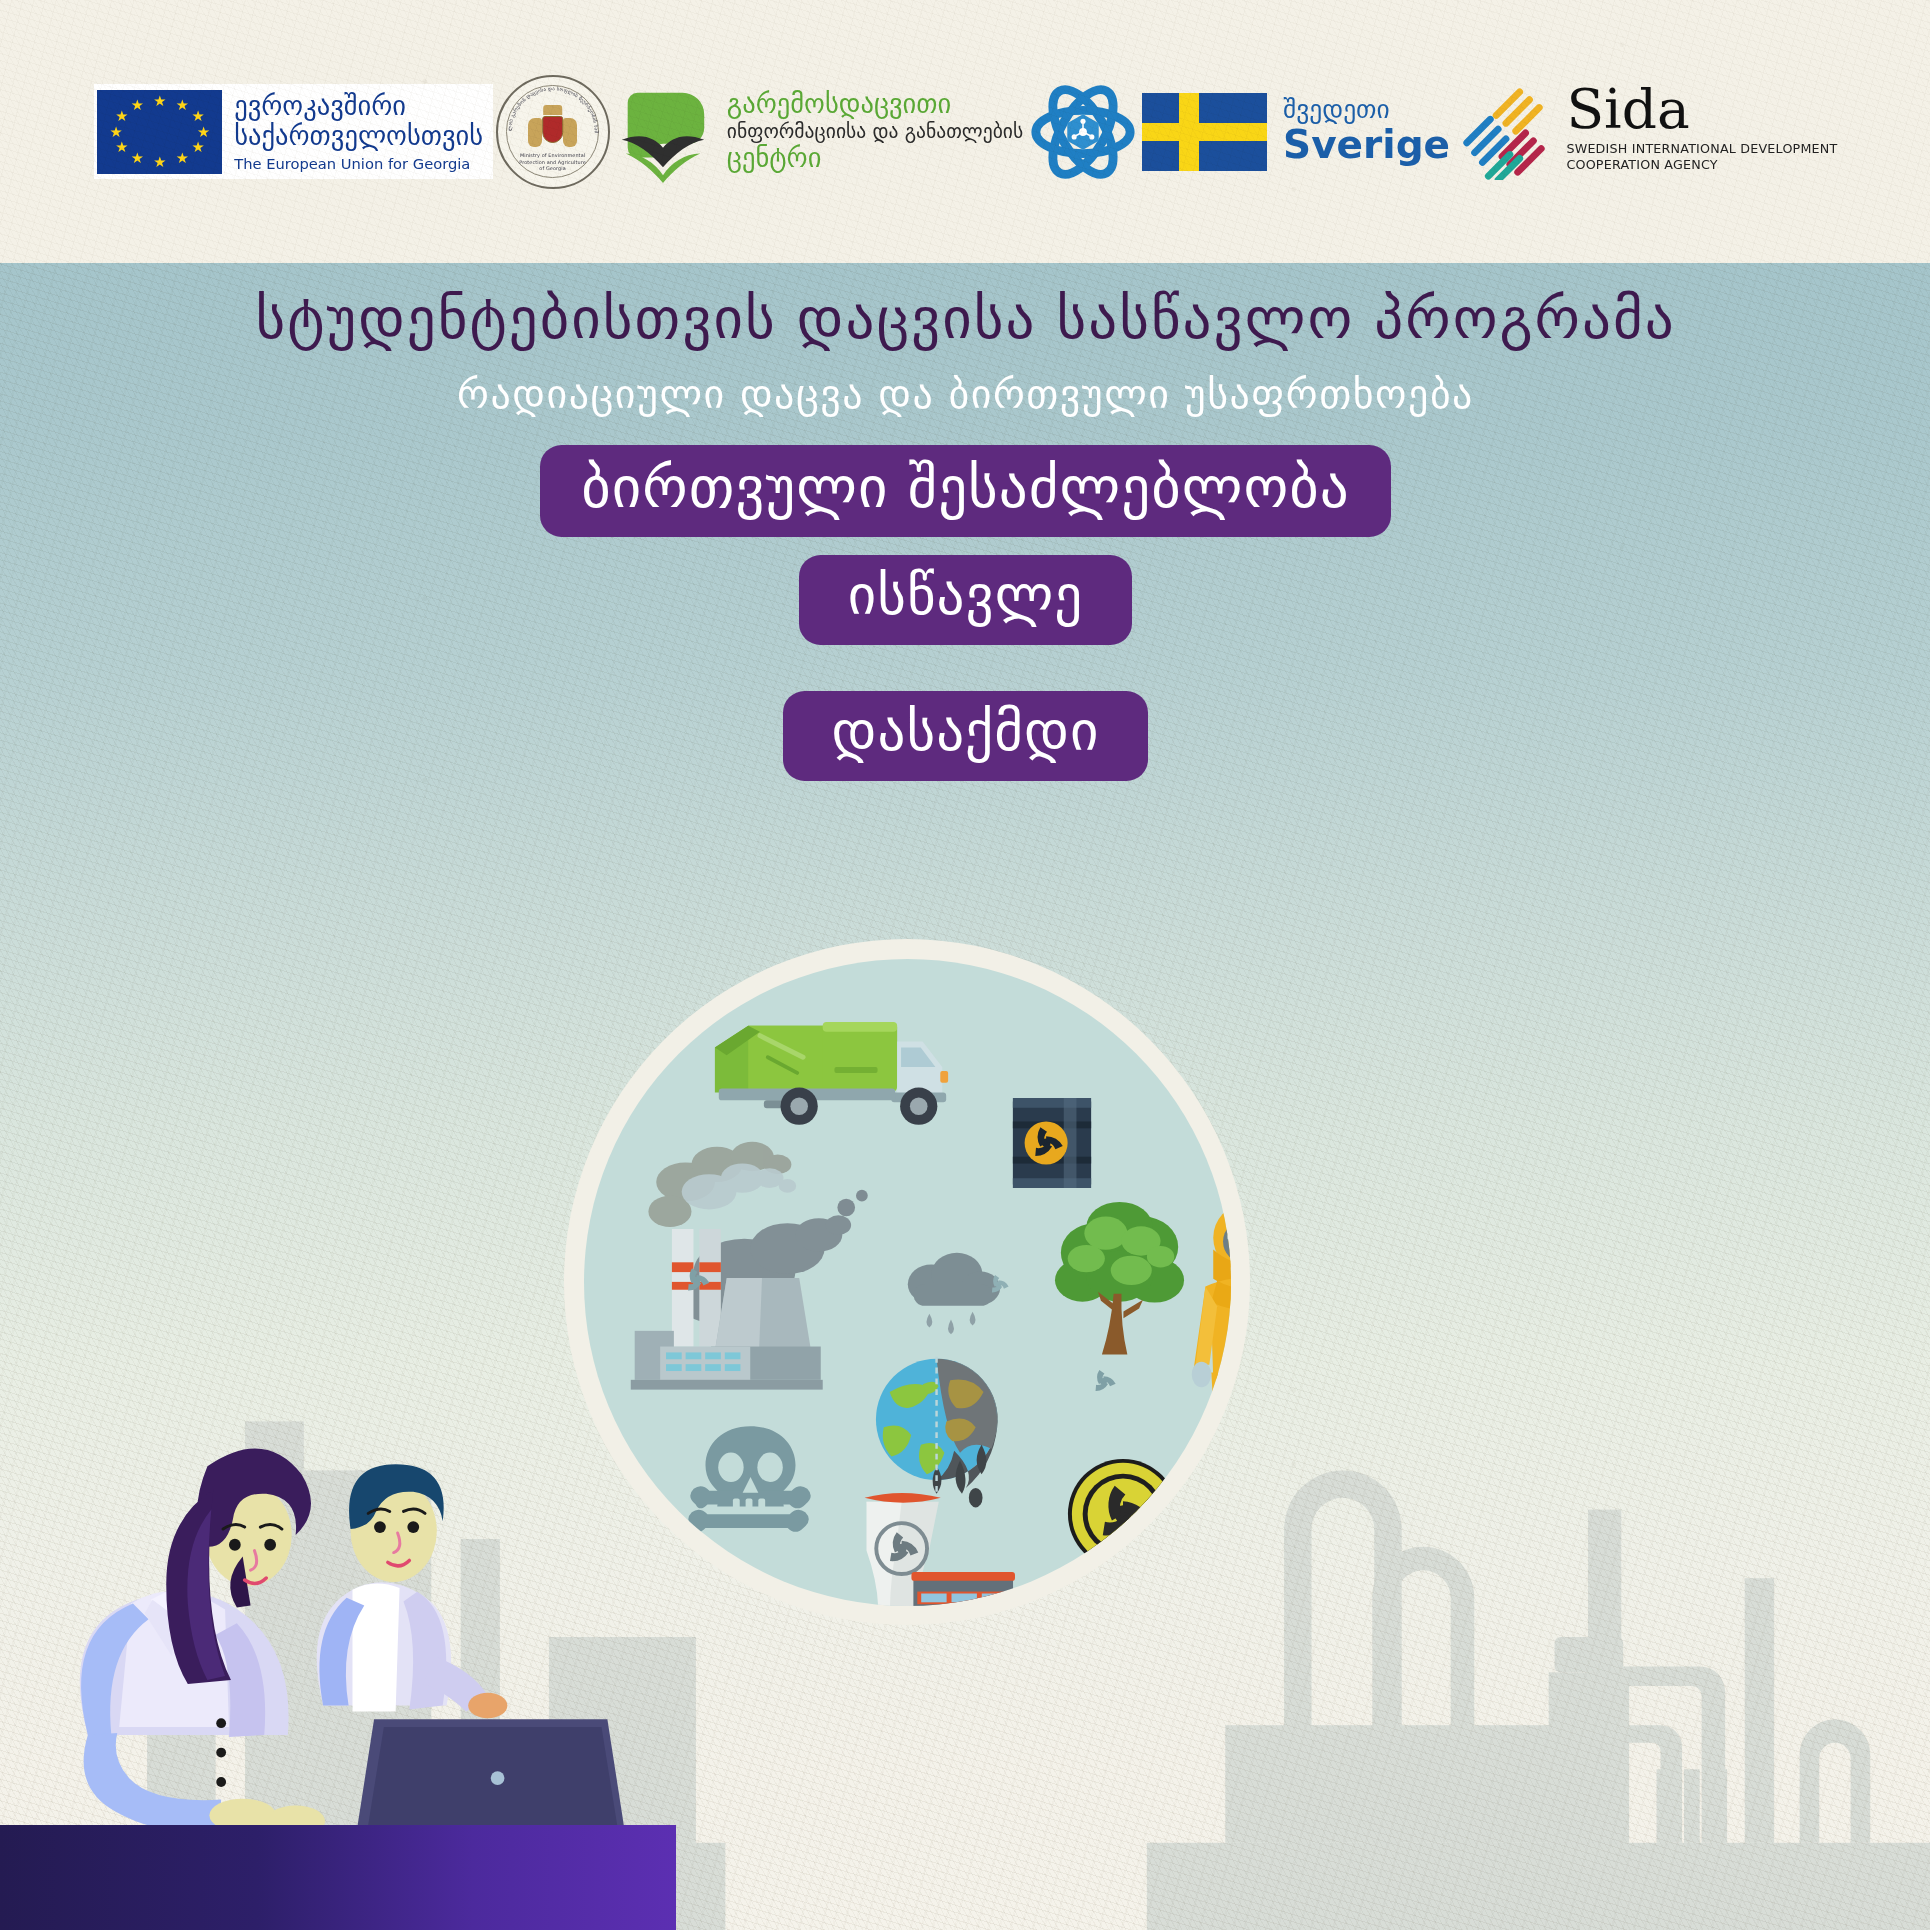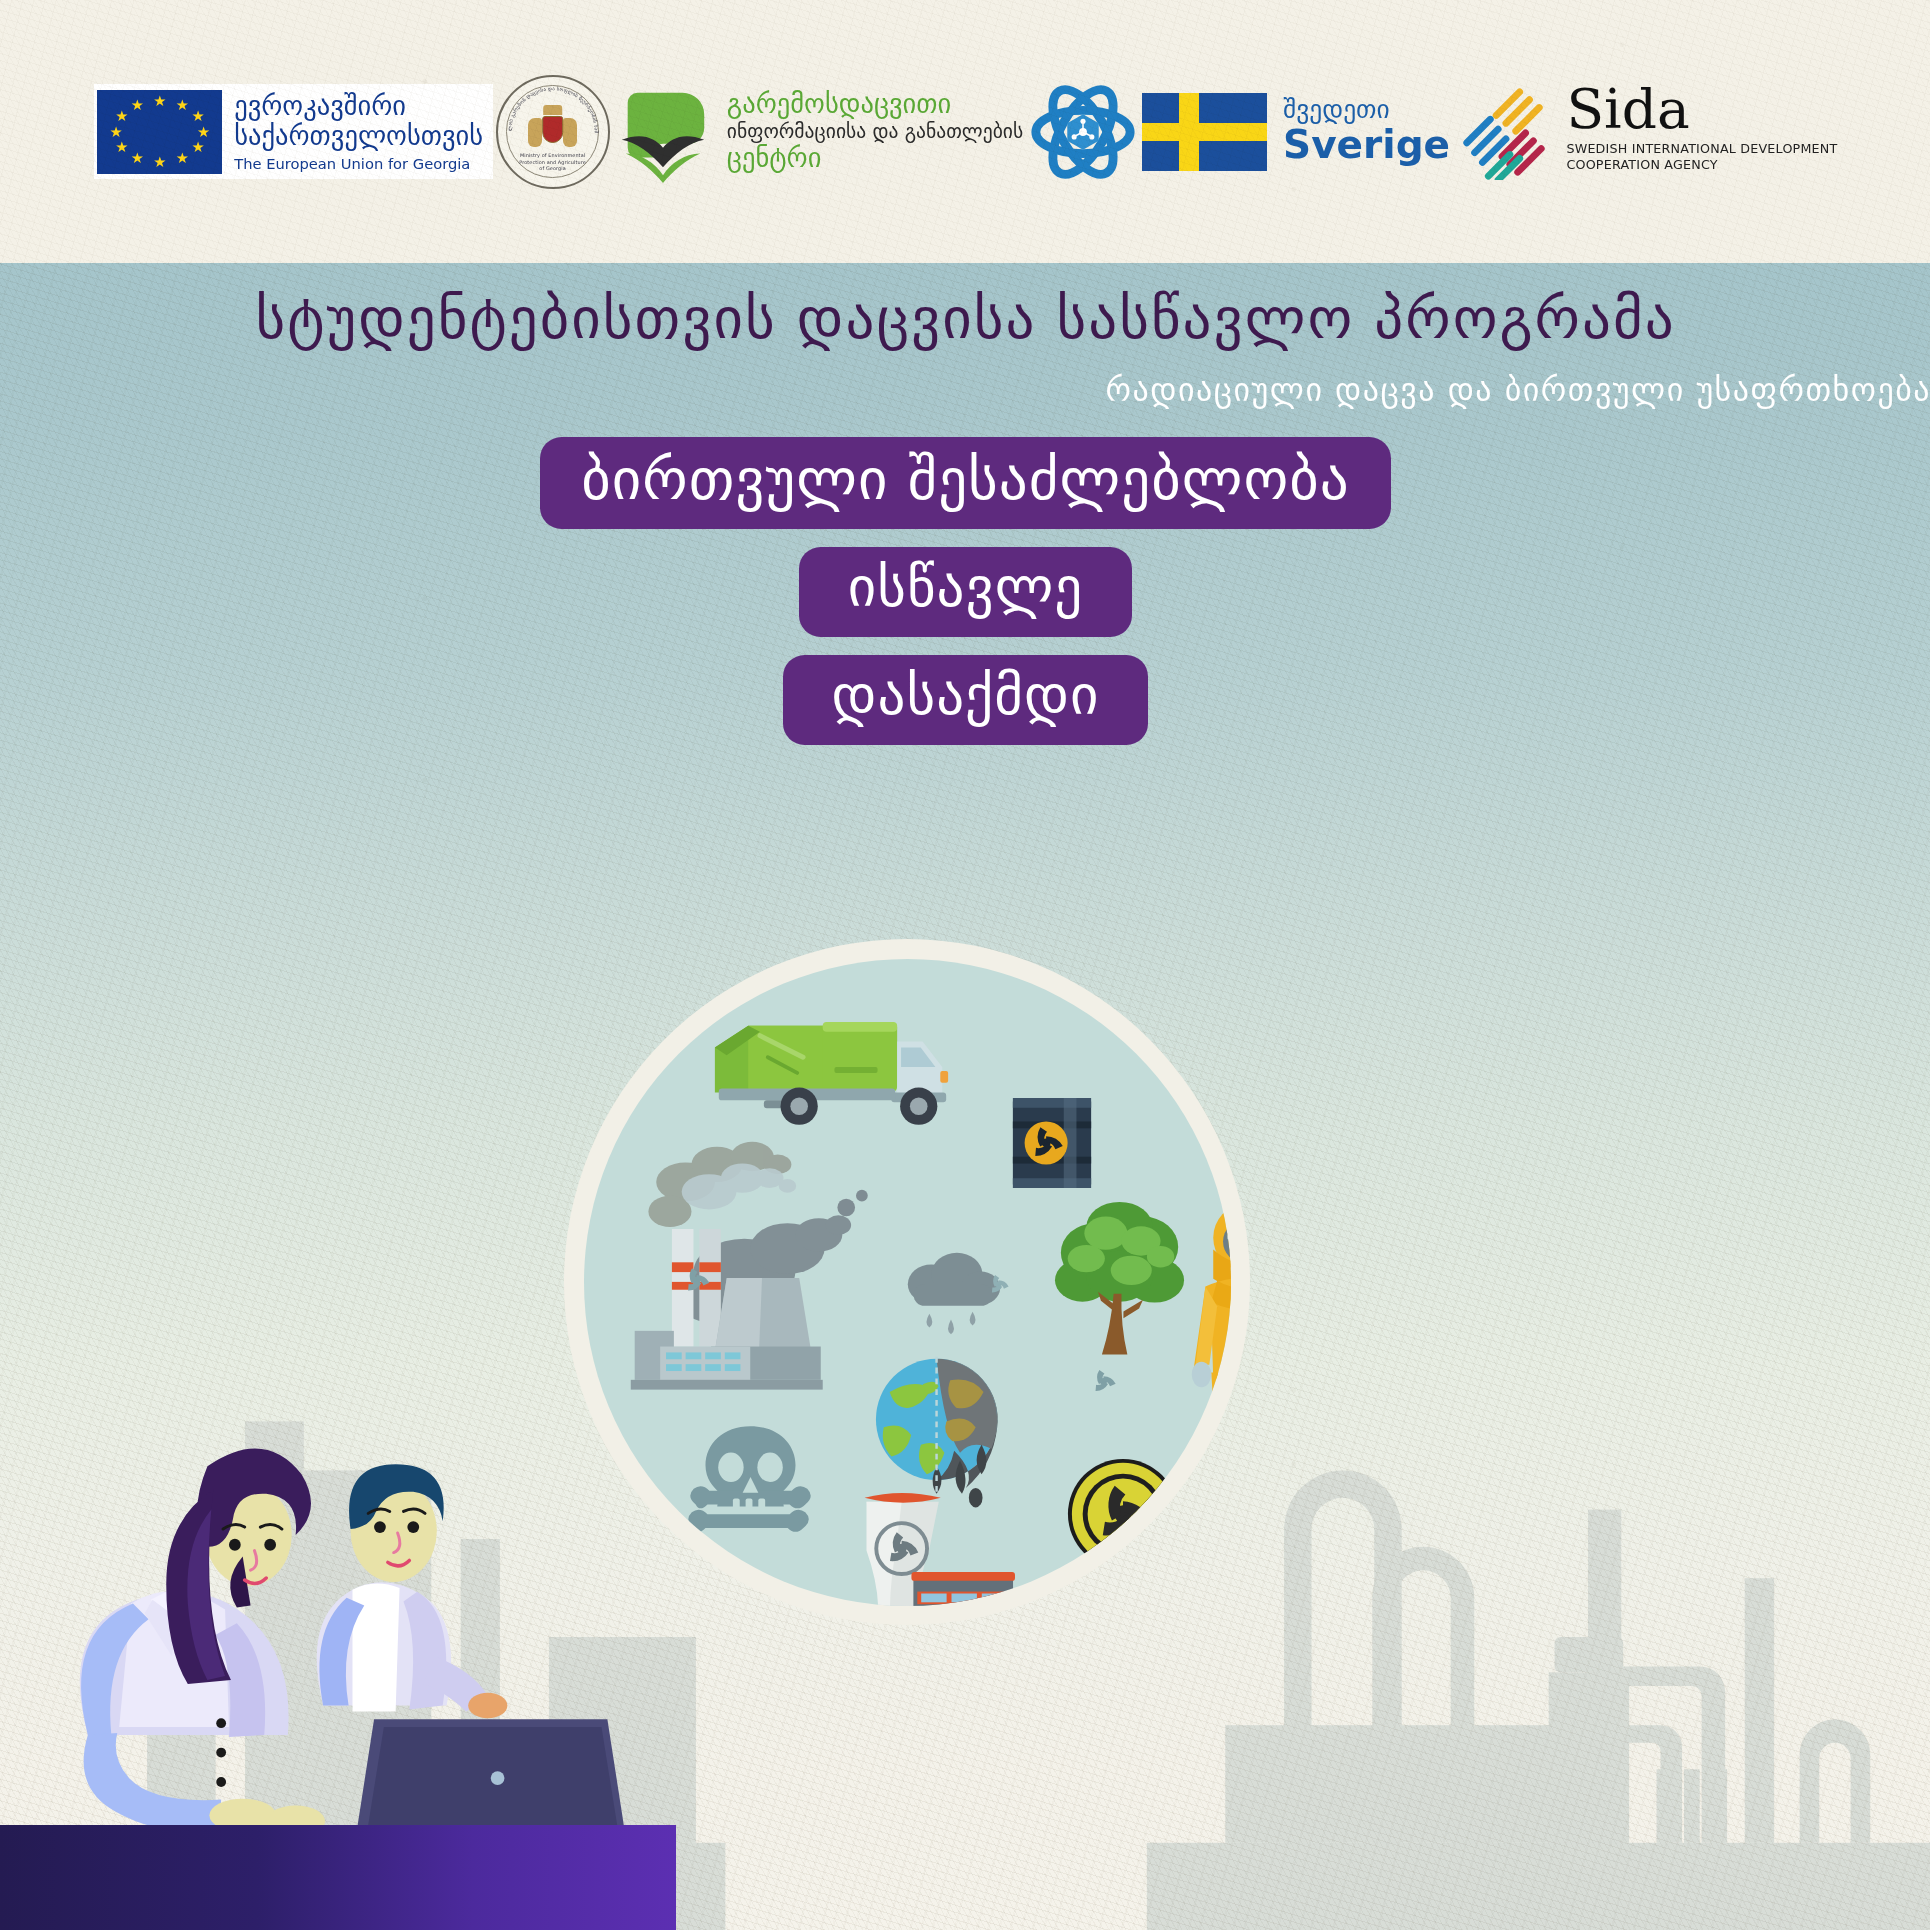"რადიაციული დაცვა და ბირთვული უსაფრთხოება" .h-line2 { font-size: 32px -> 40px; text-align: right -> none }
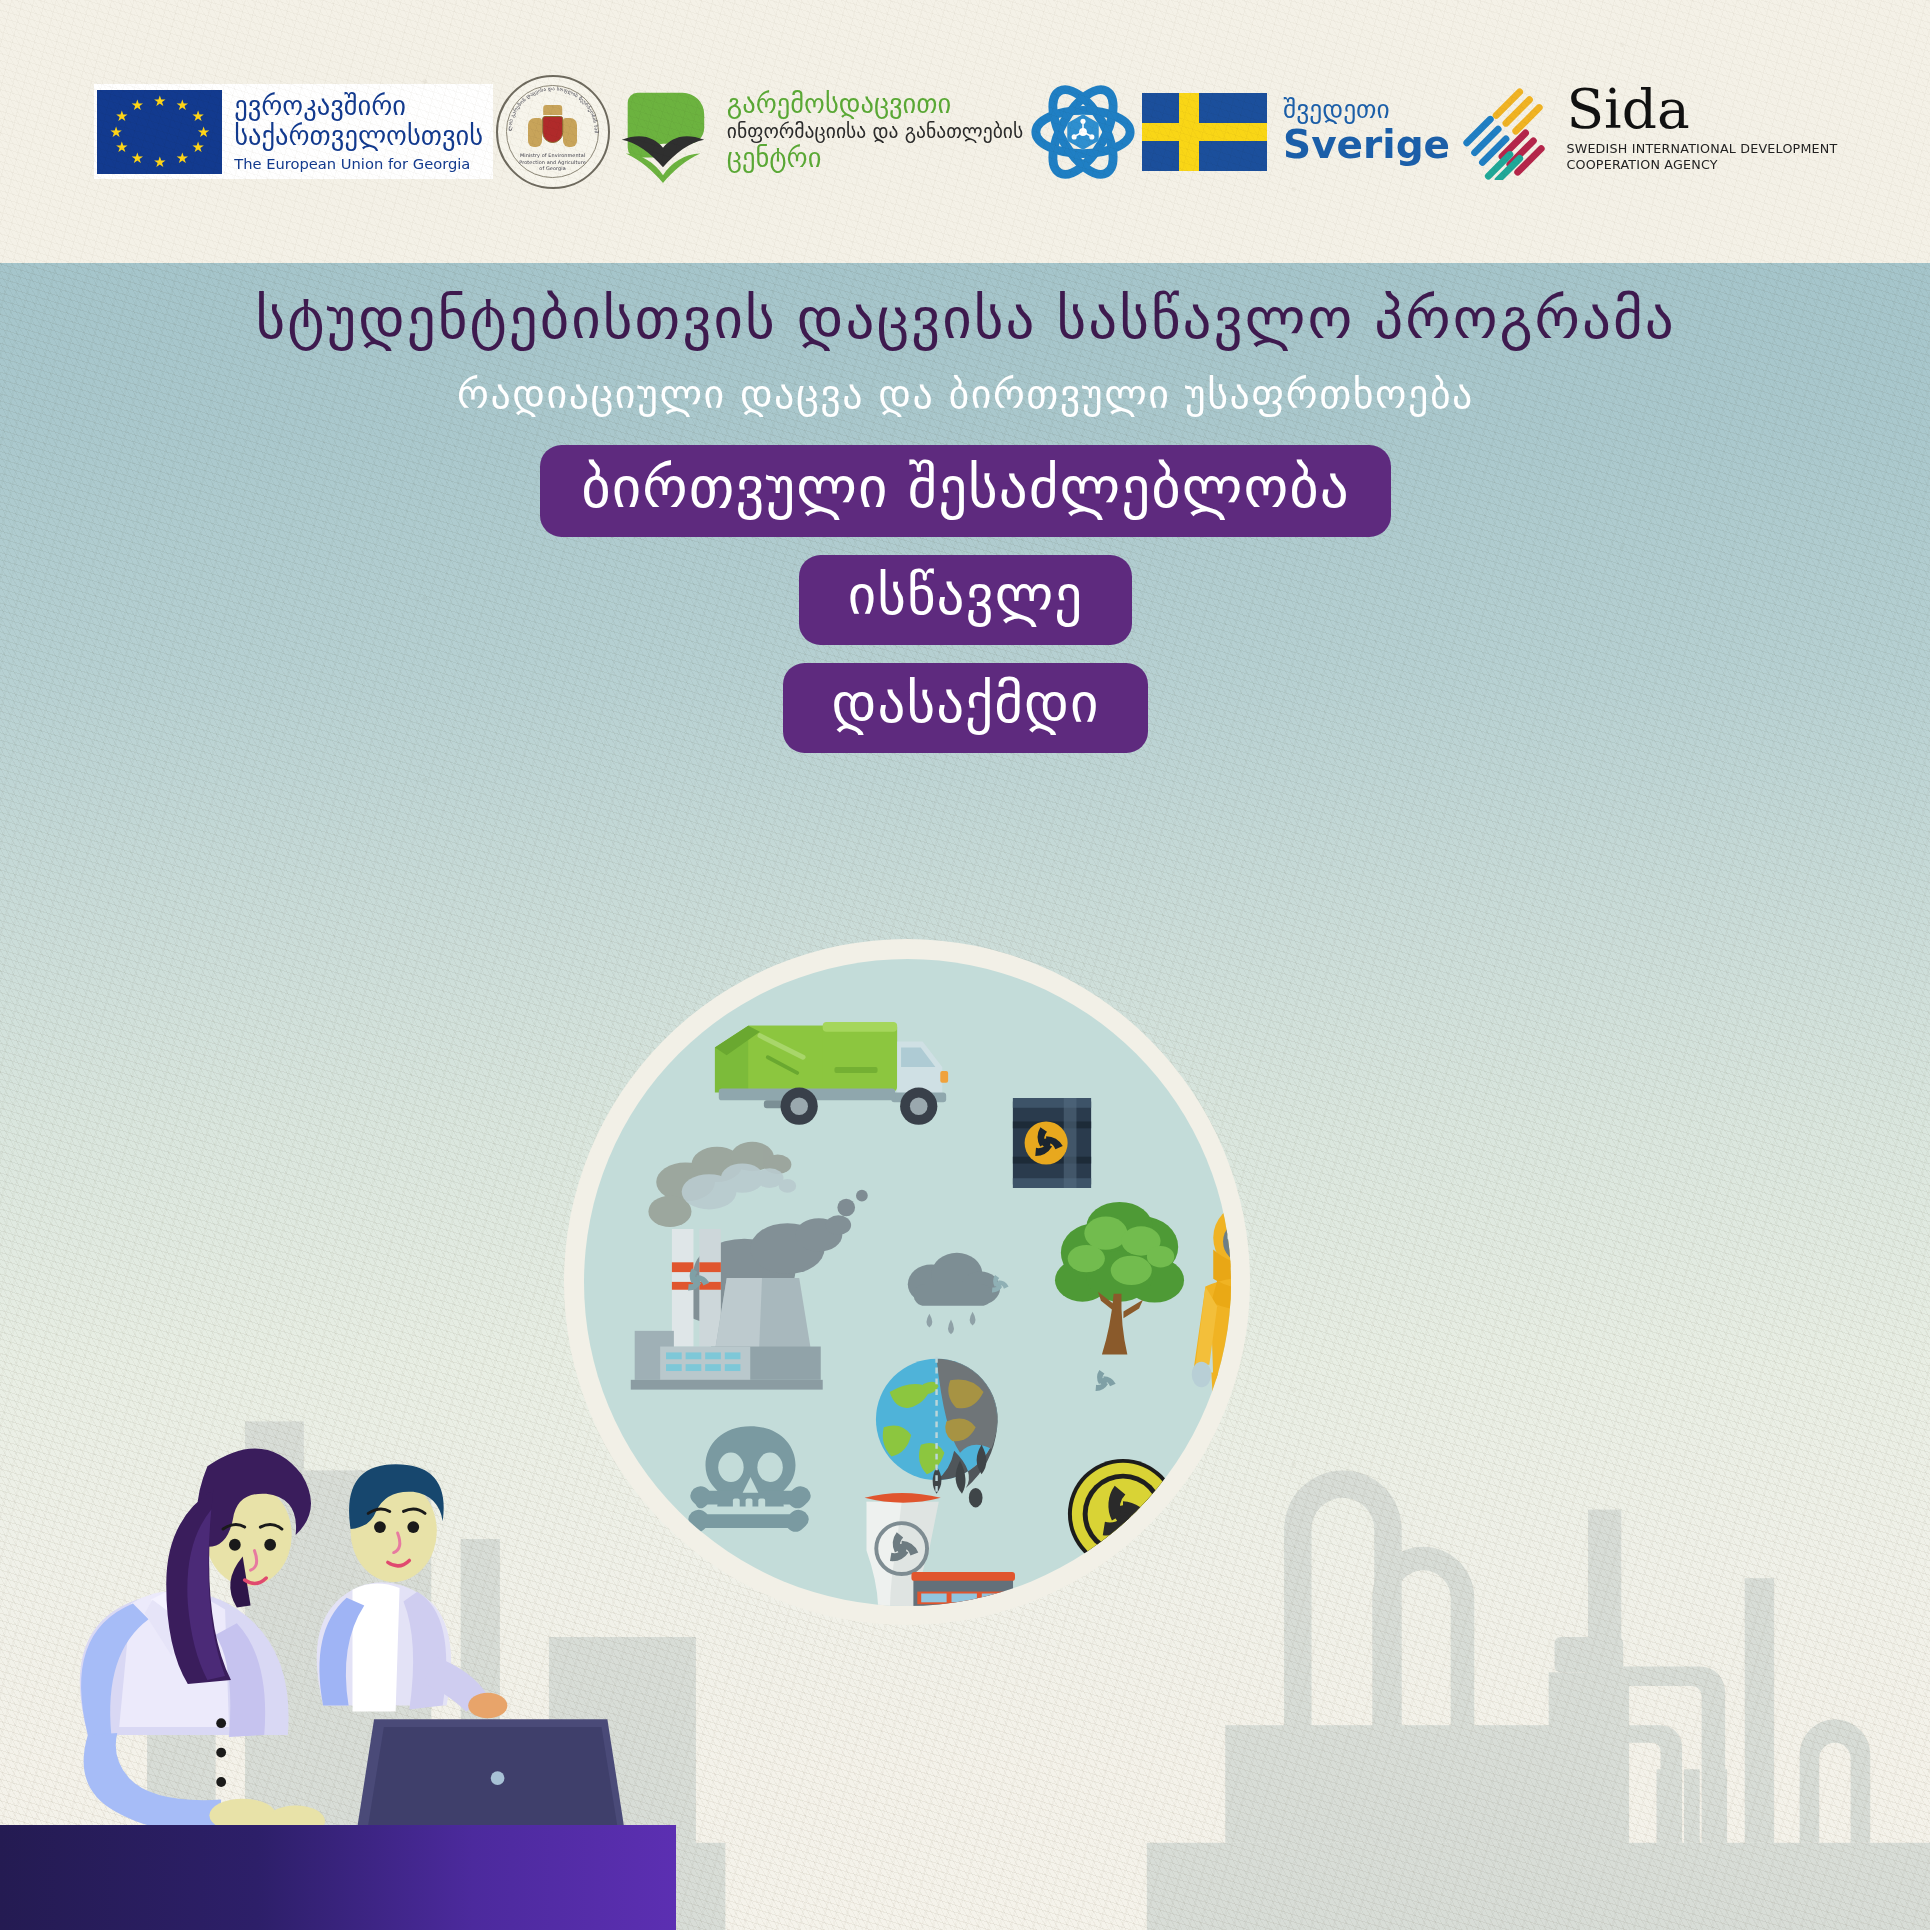"დასაქმდი" .badge.b3 { margin-top: none -> 28px }
